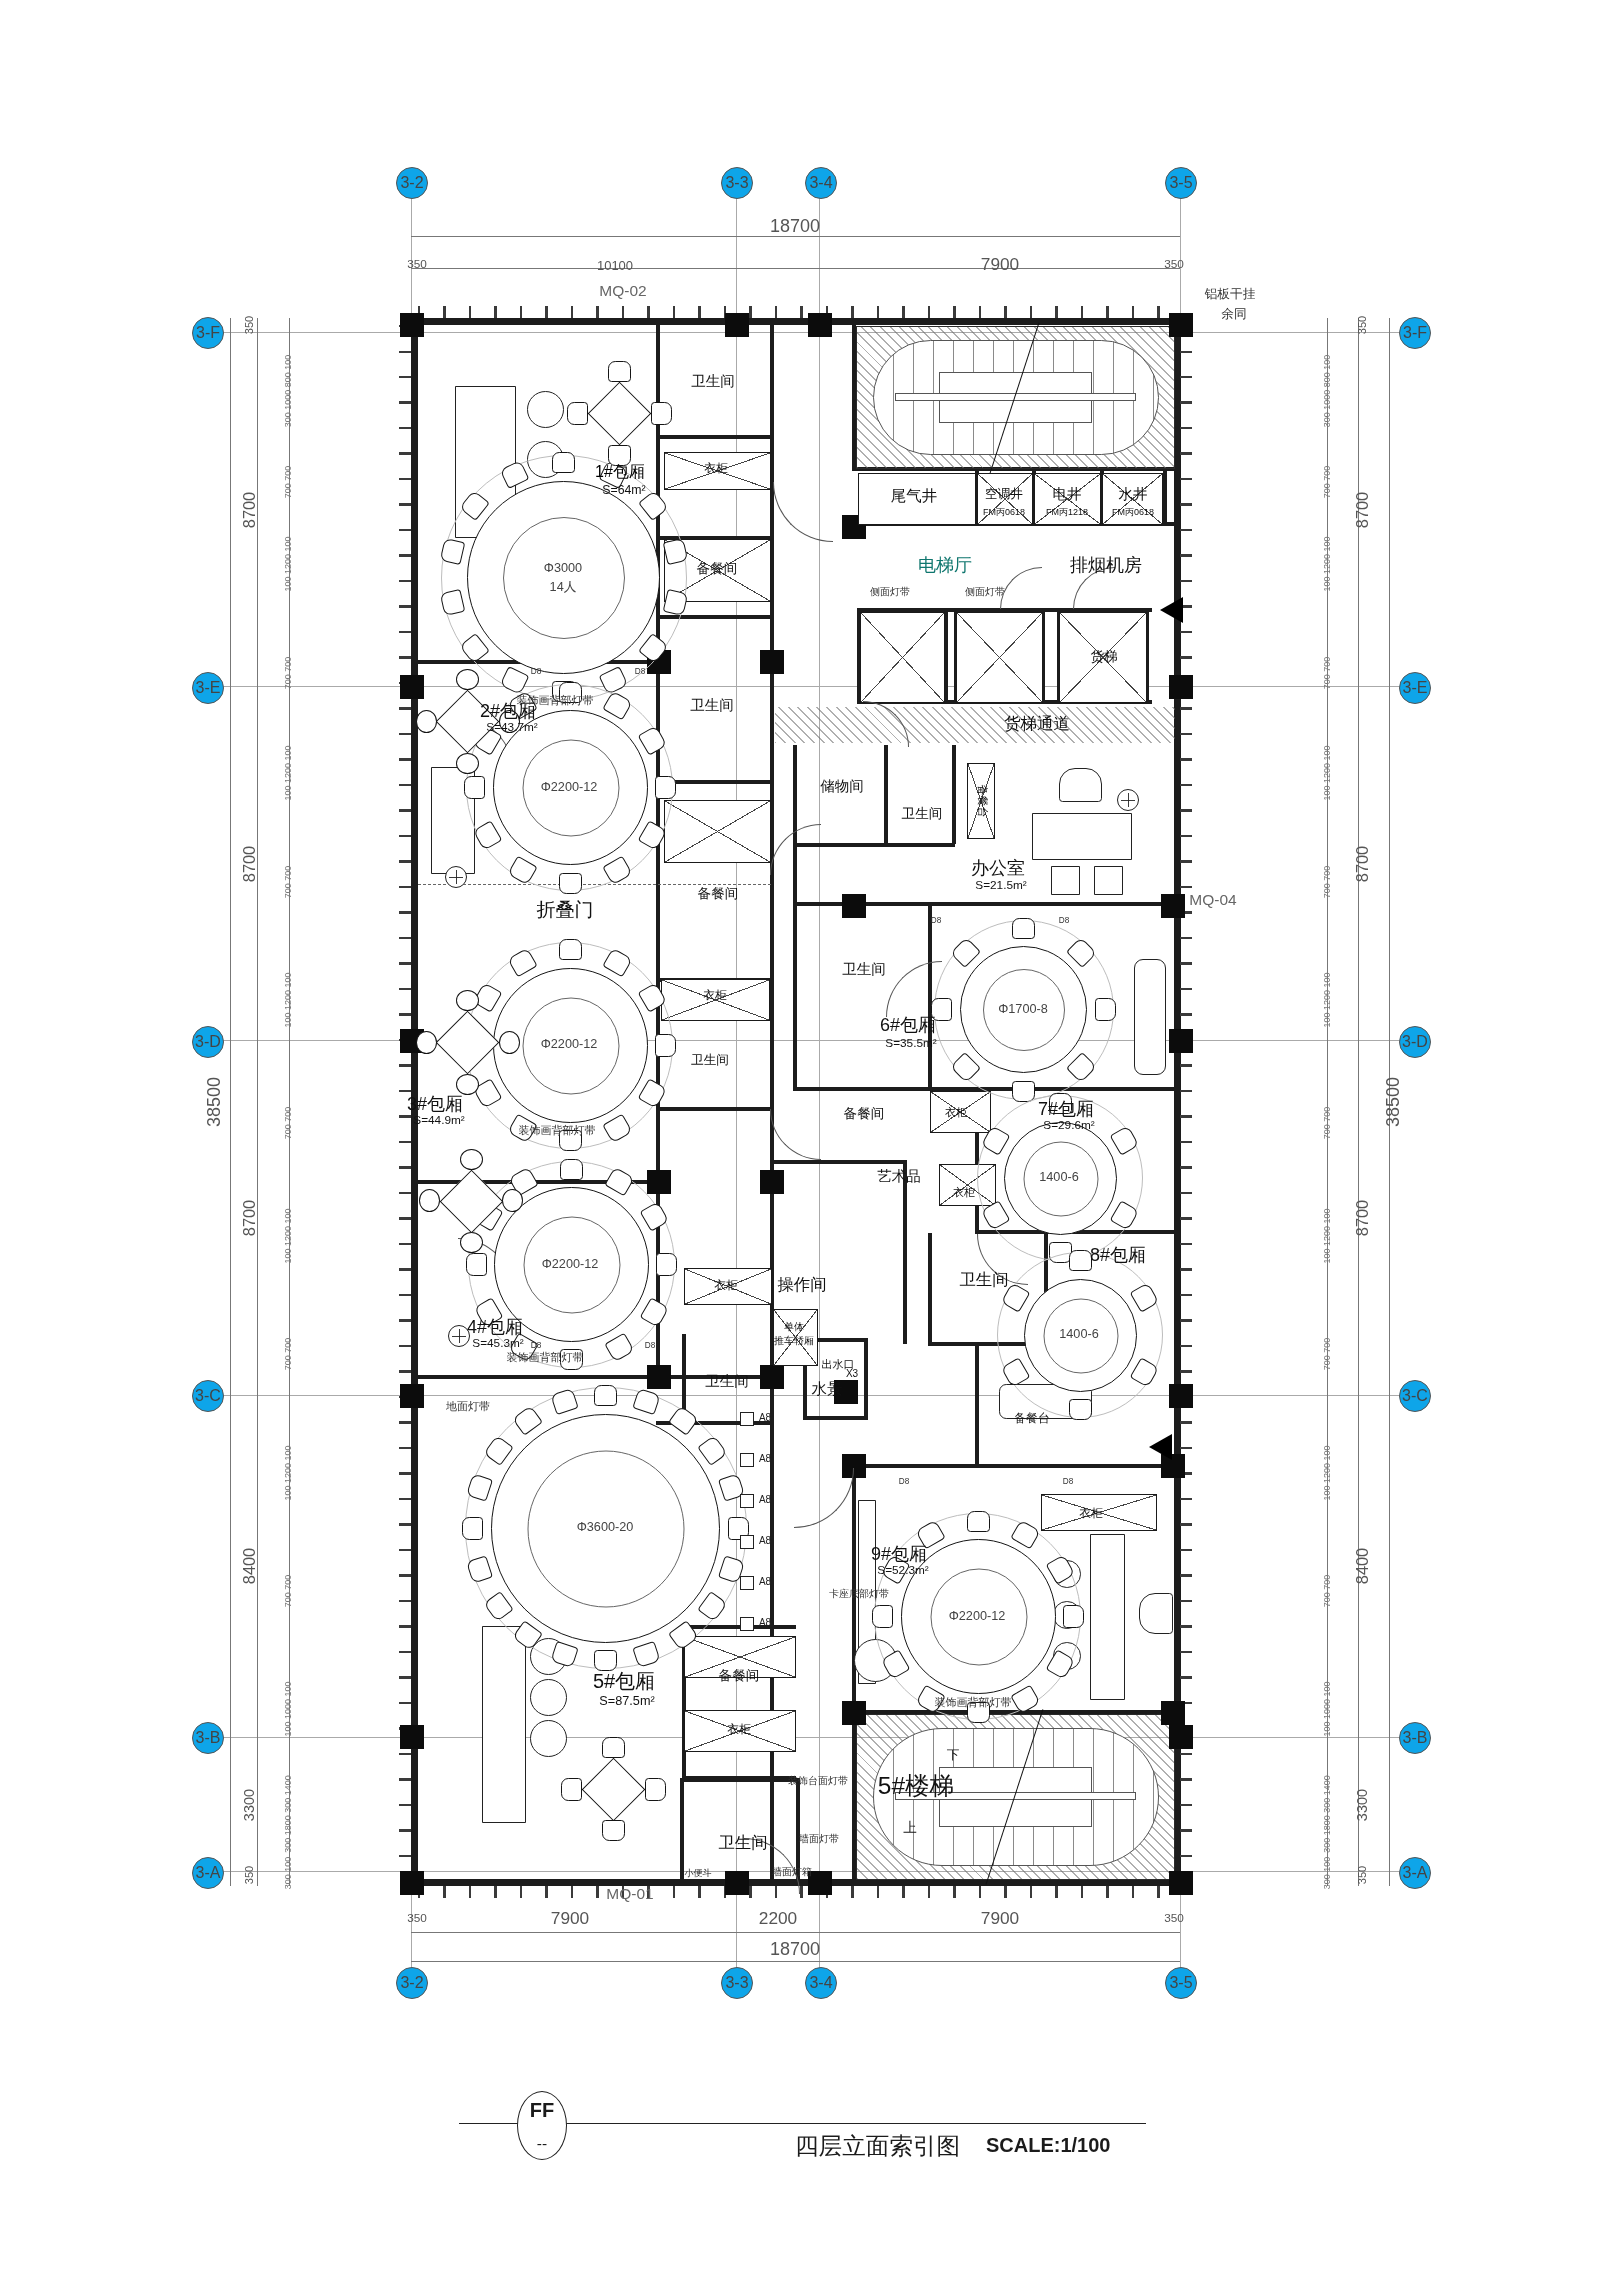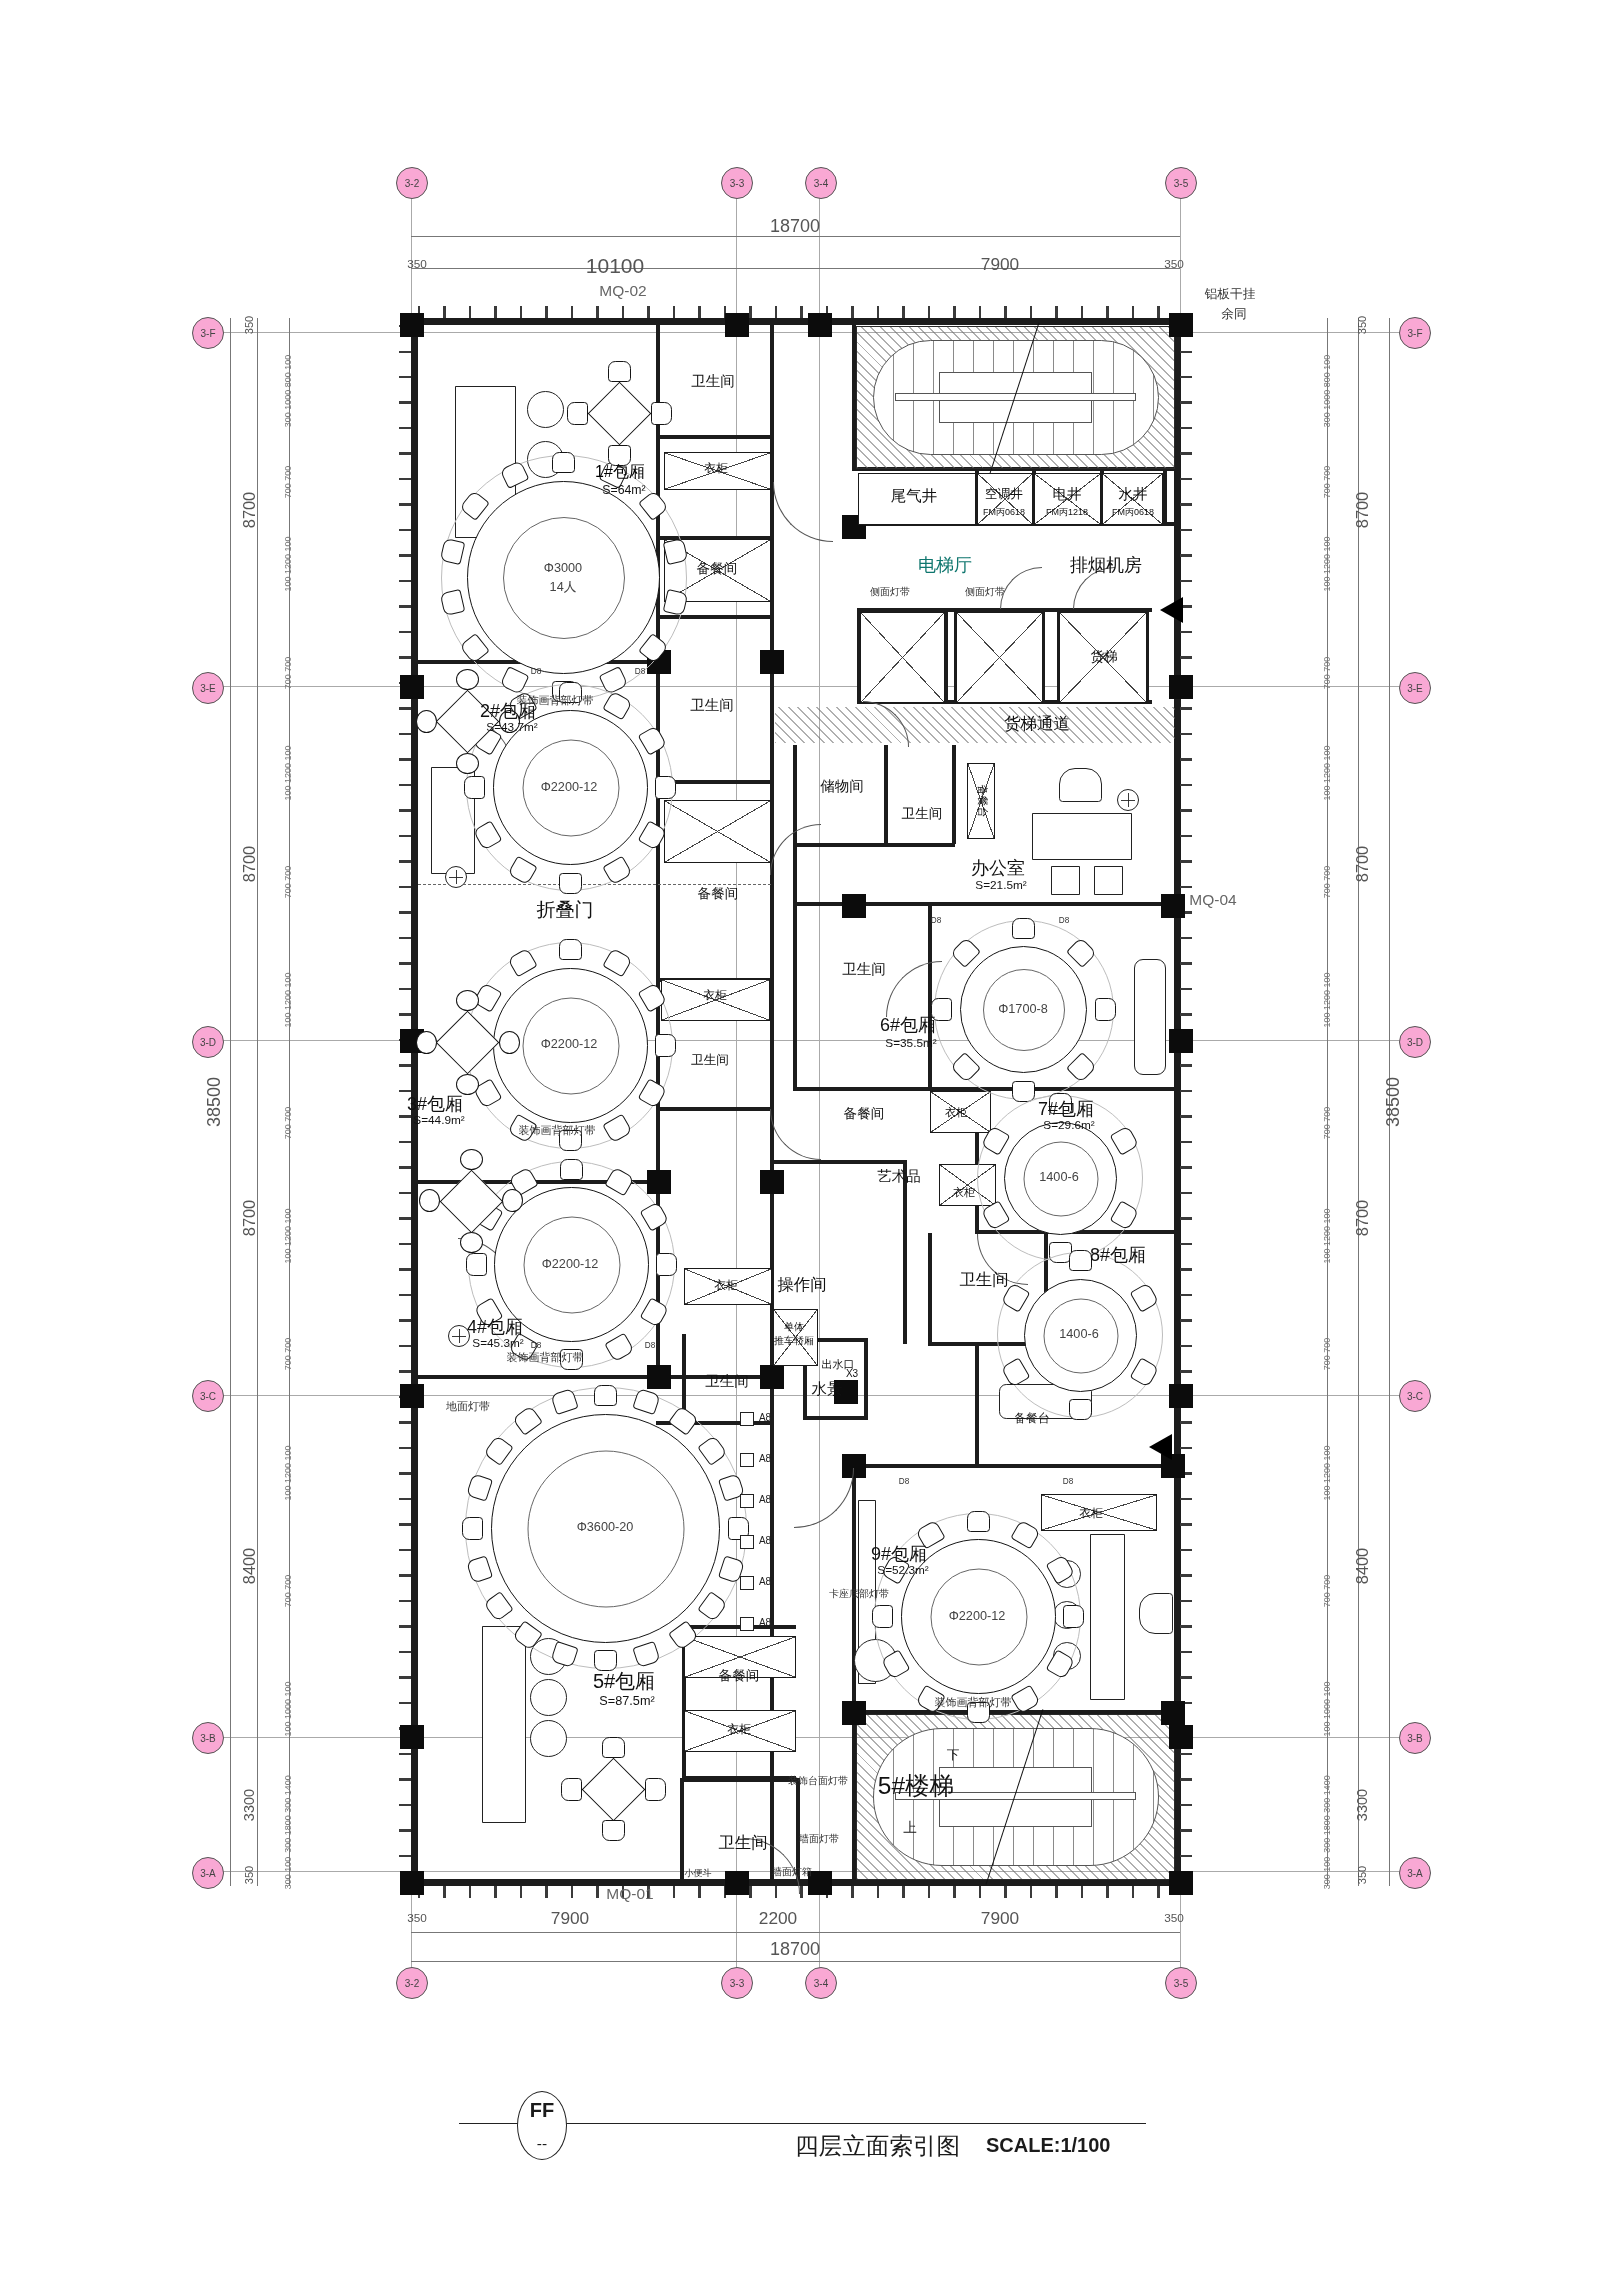"3-2" .bub { background: #f9a8d4 -> #0ea5e9; font-size: 10px -> 16px }
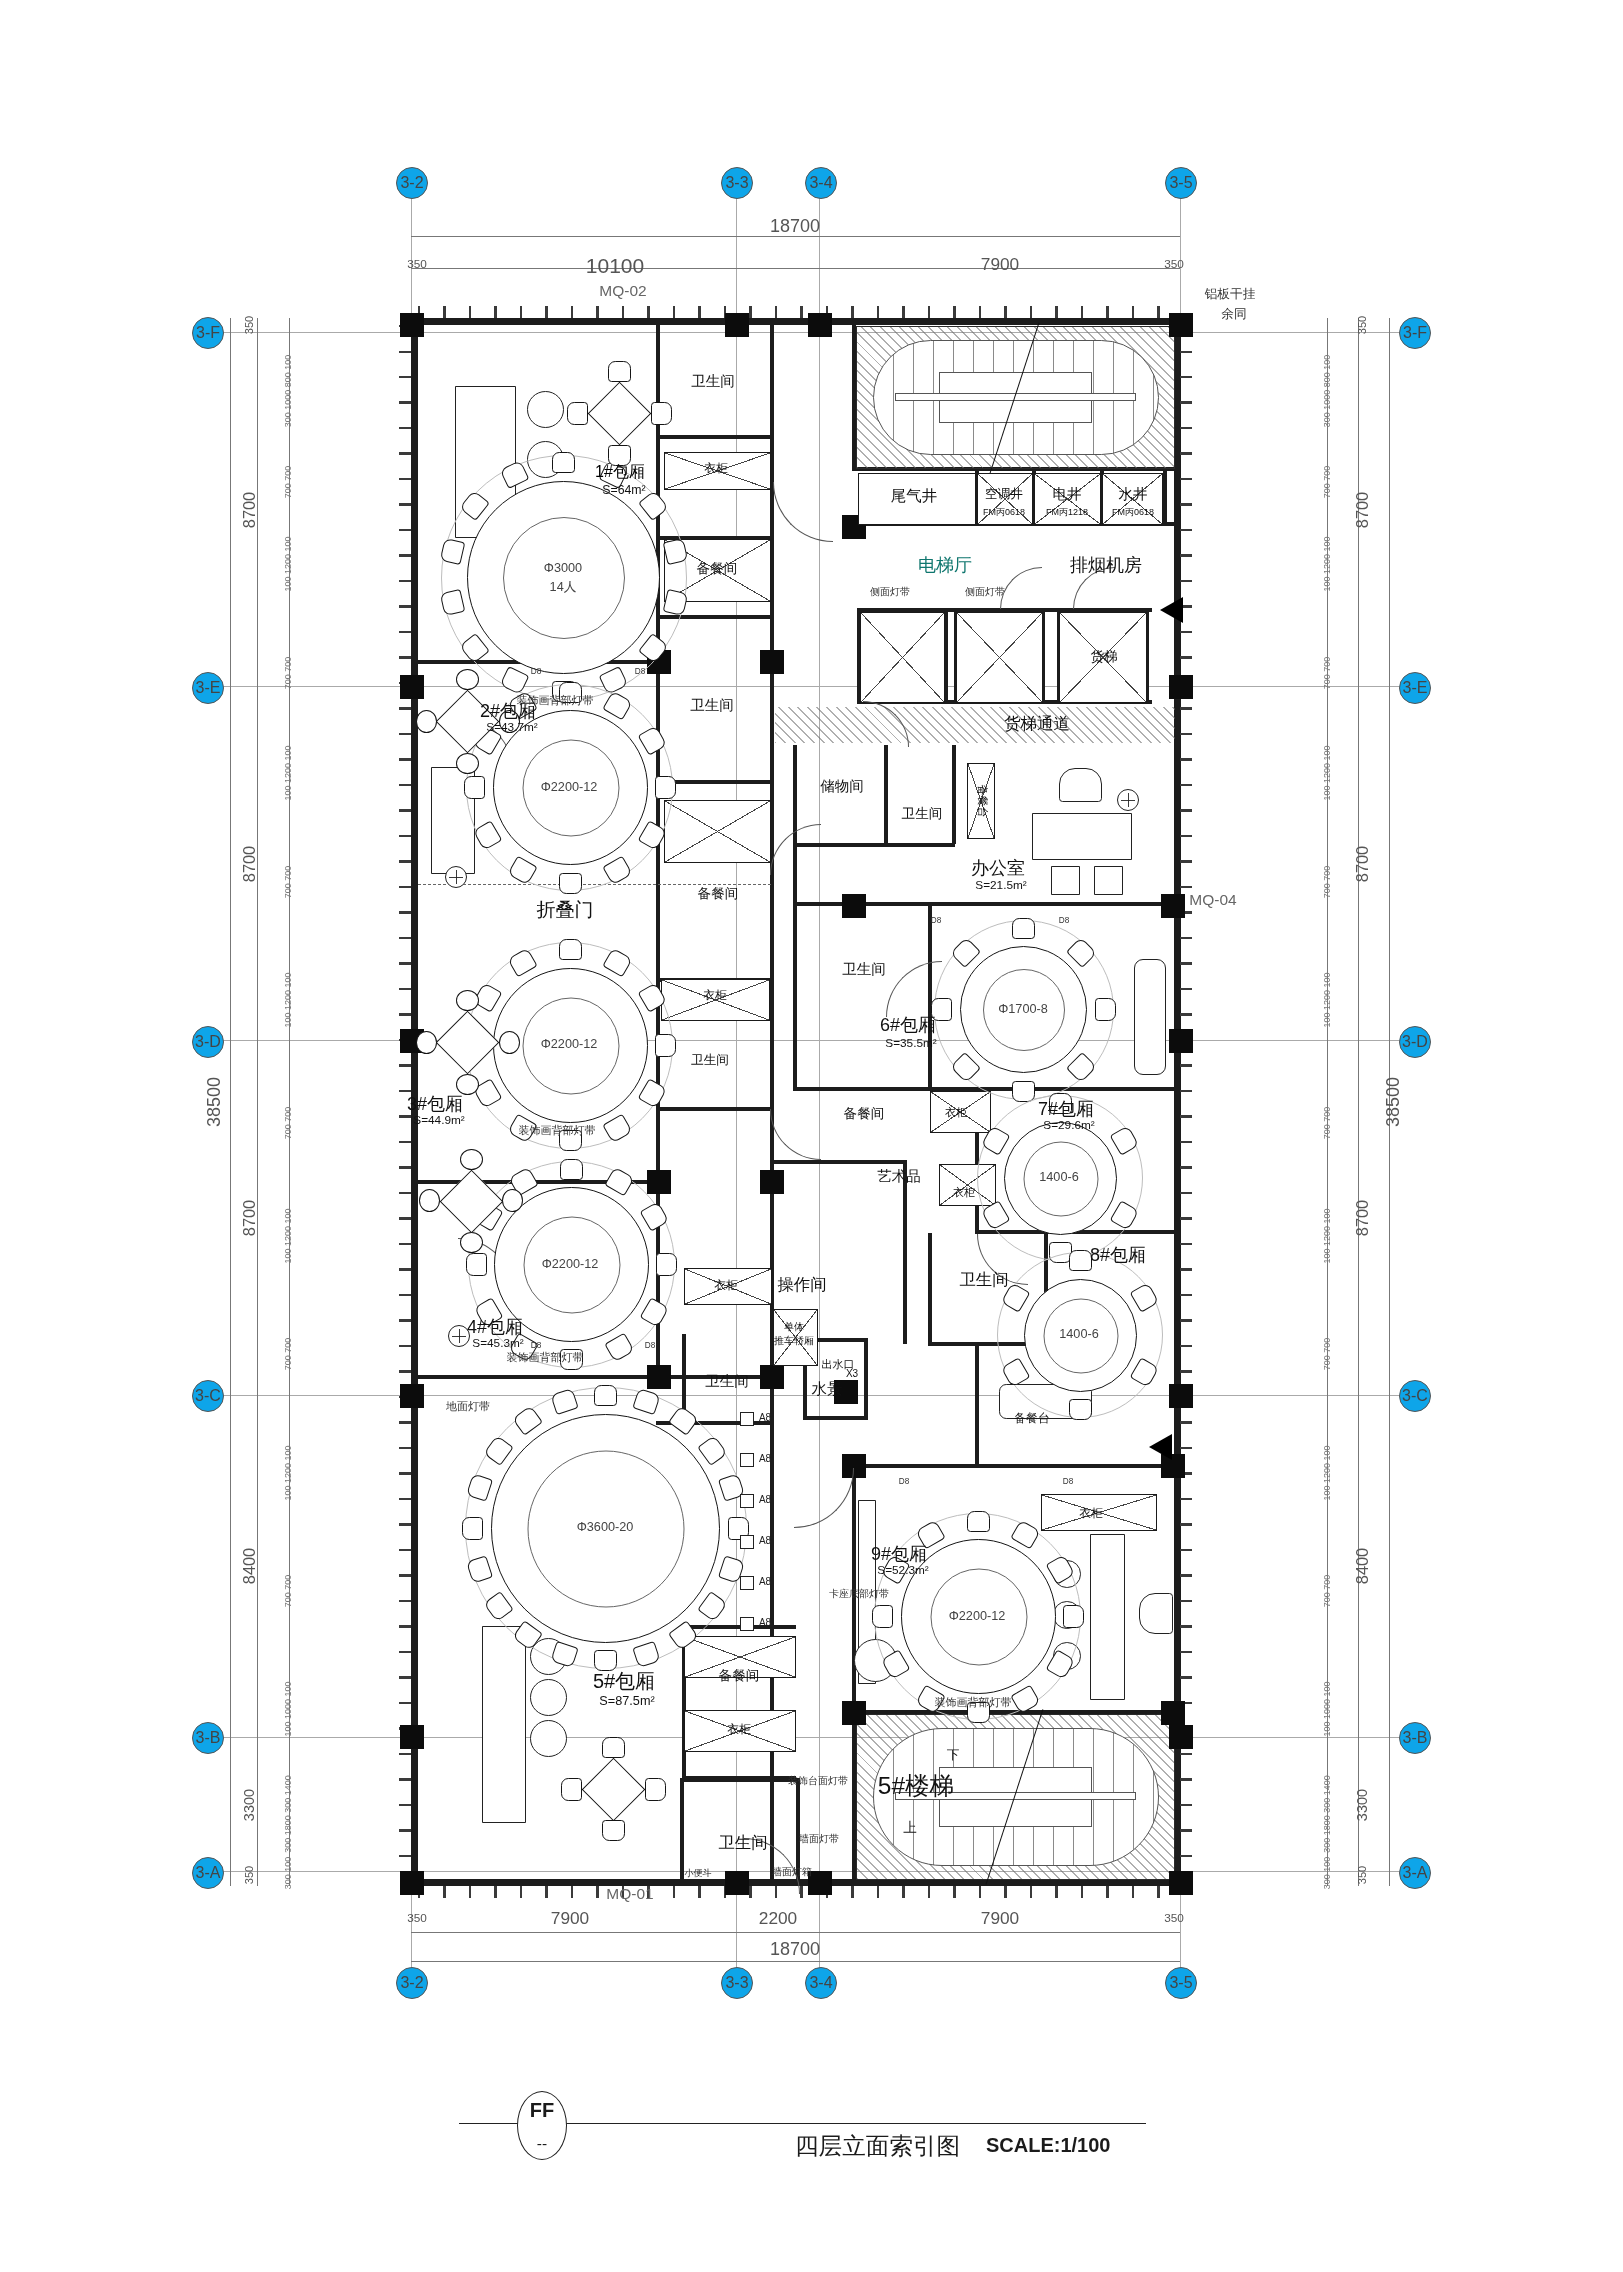"10100" div.ann { font-size: 21px -> 13px }
